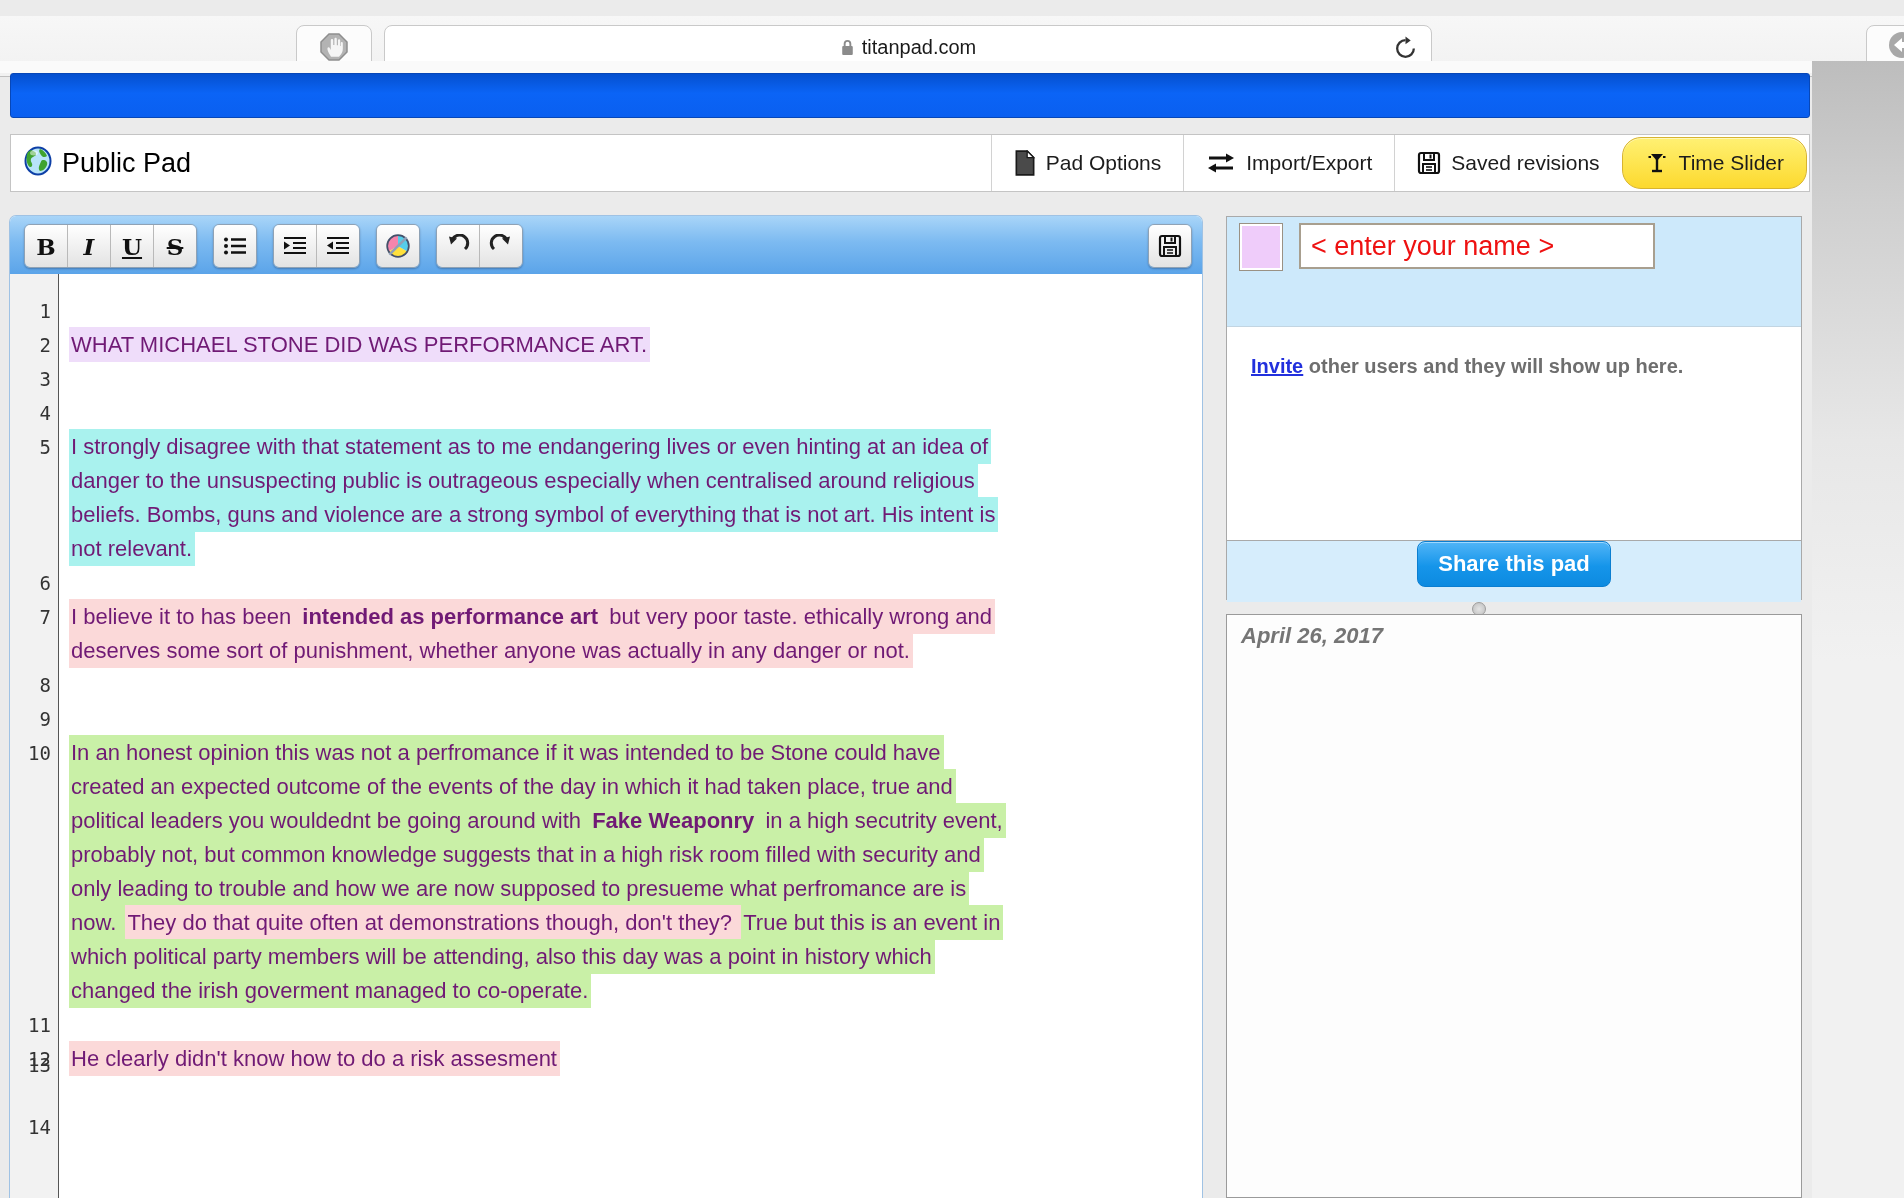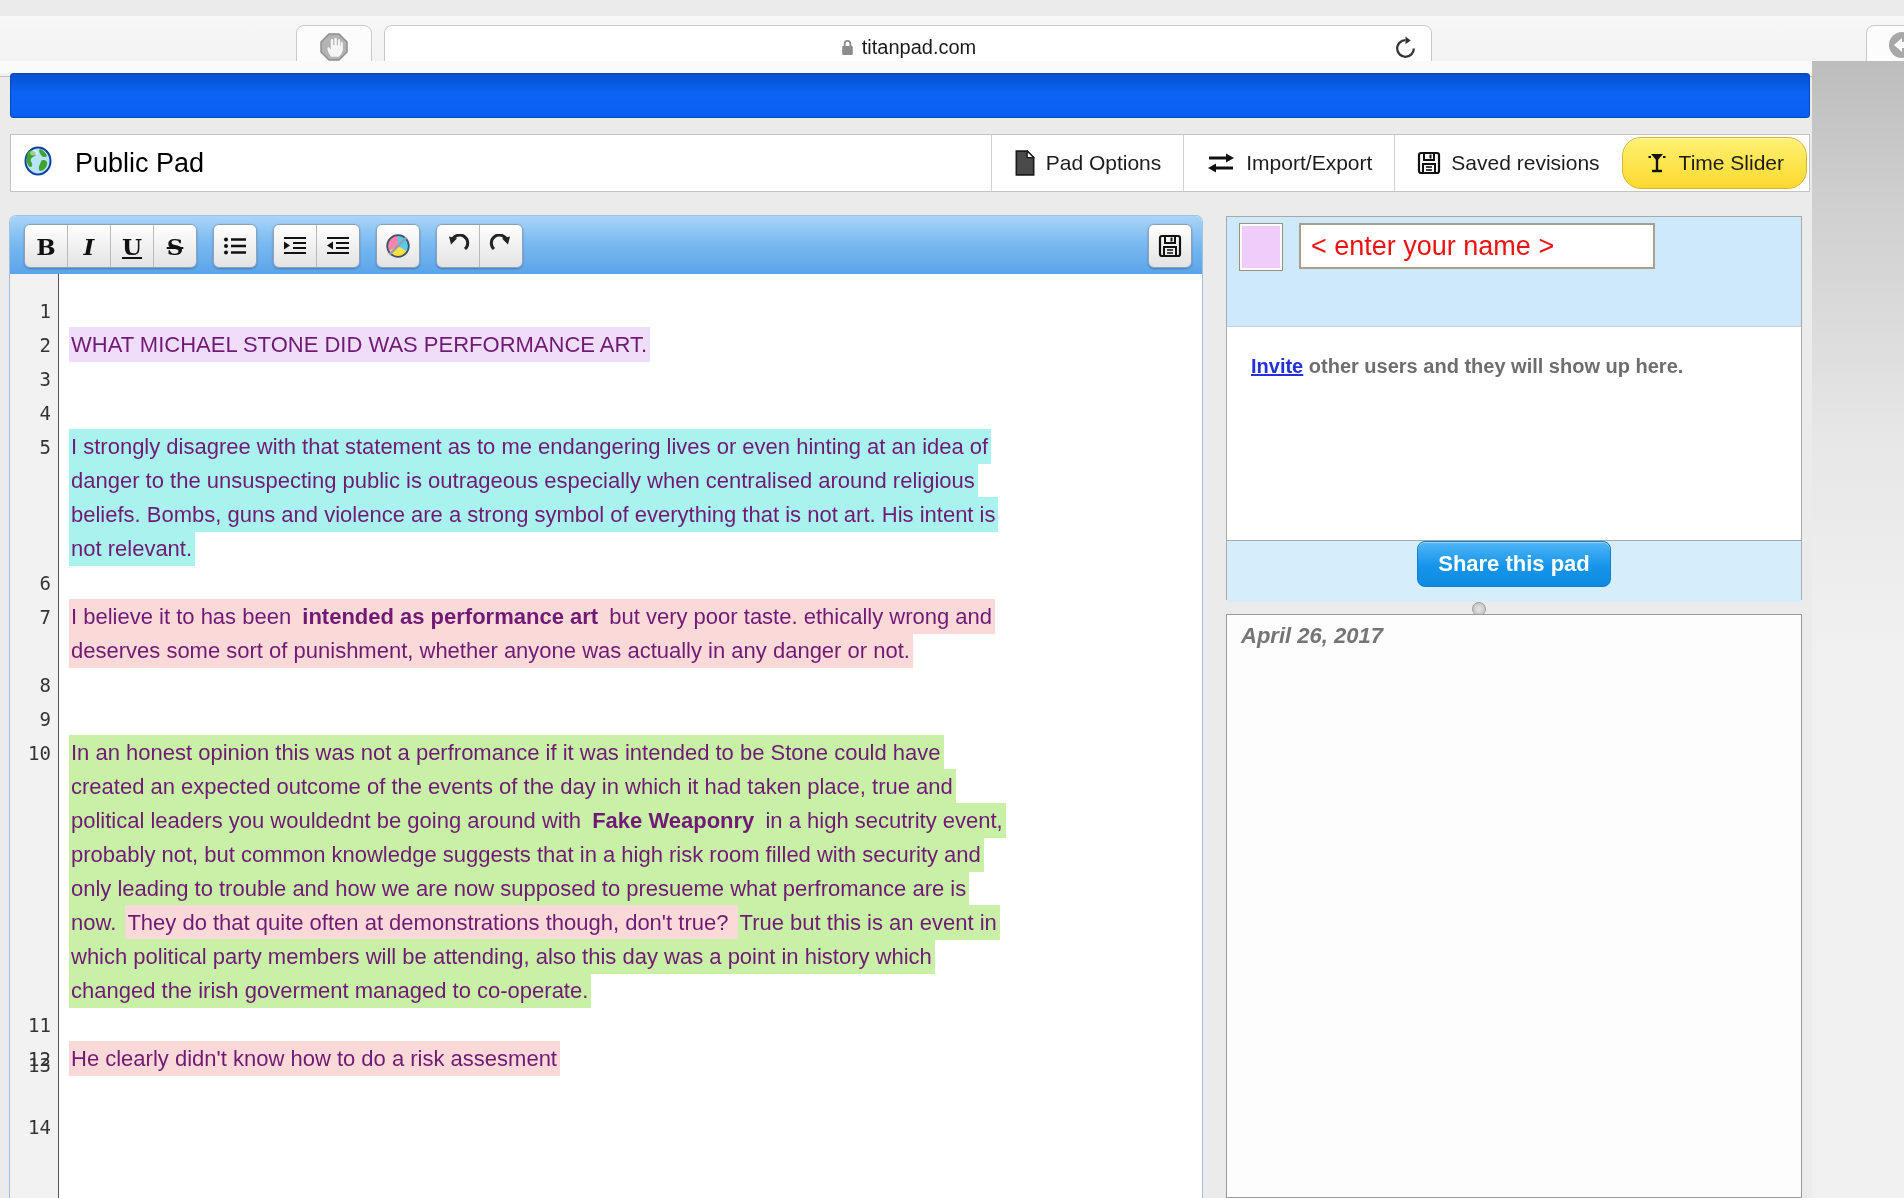"Public Pad" #brand { gap: 22px -> 9px }
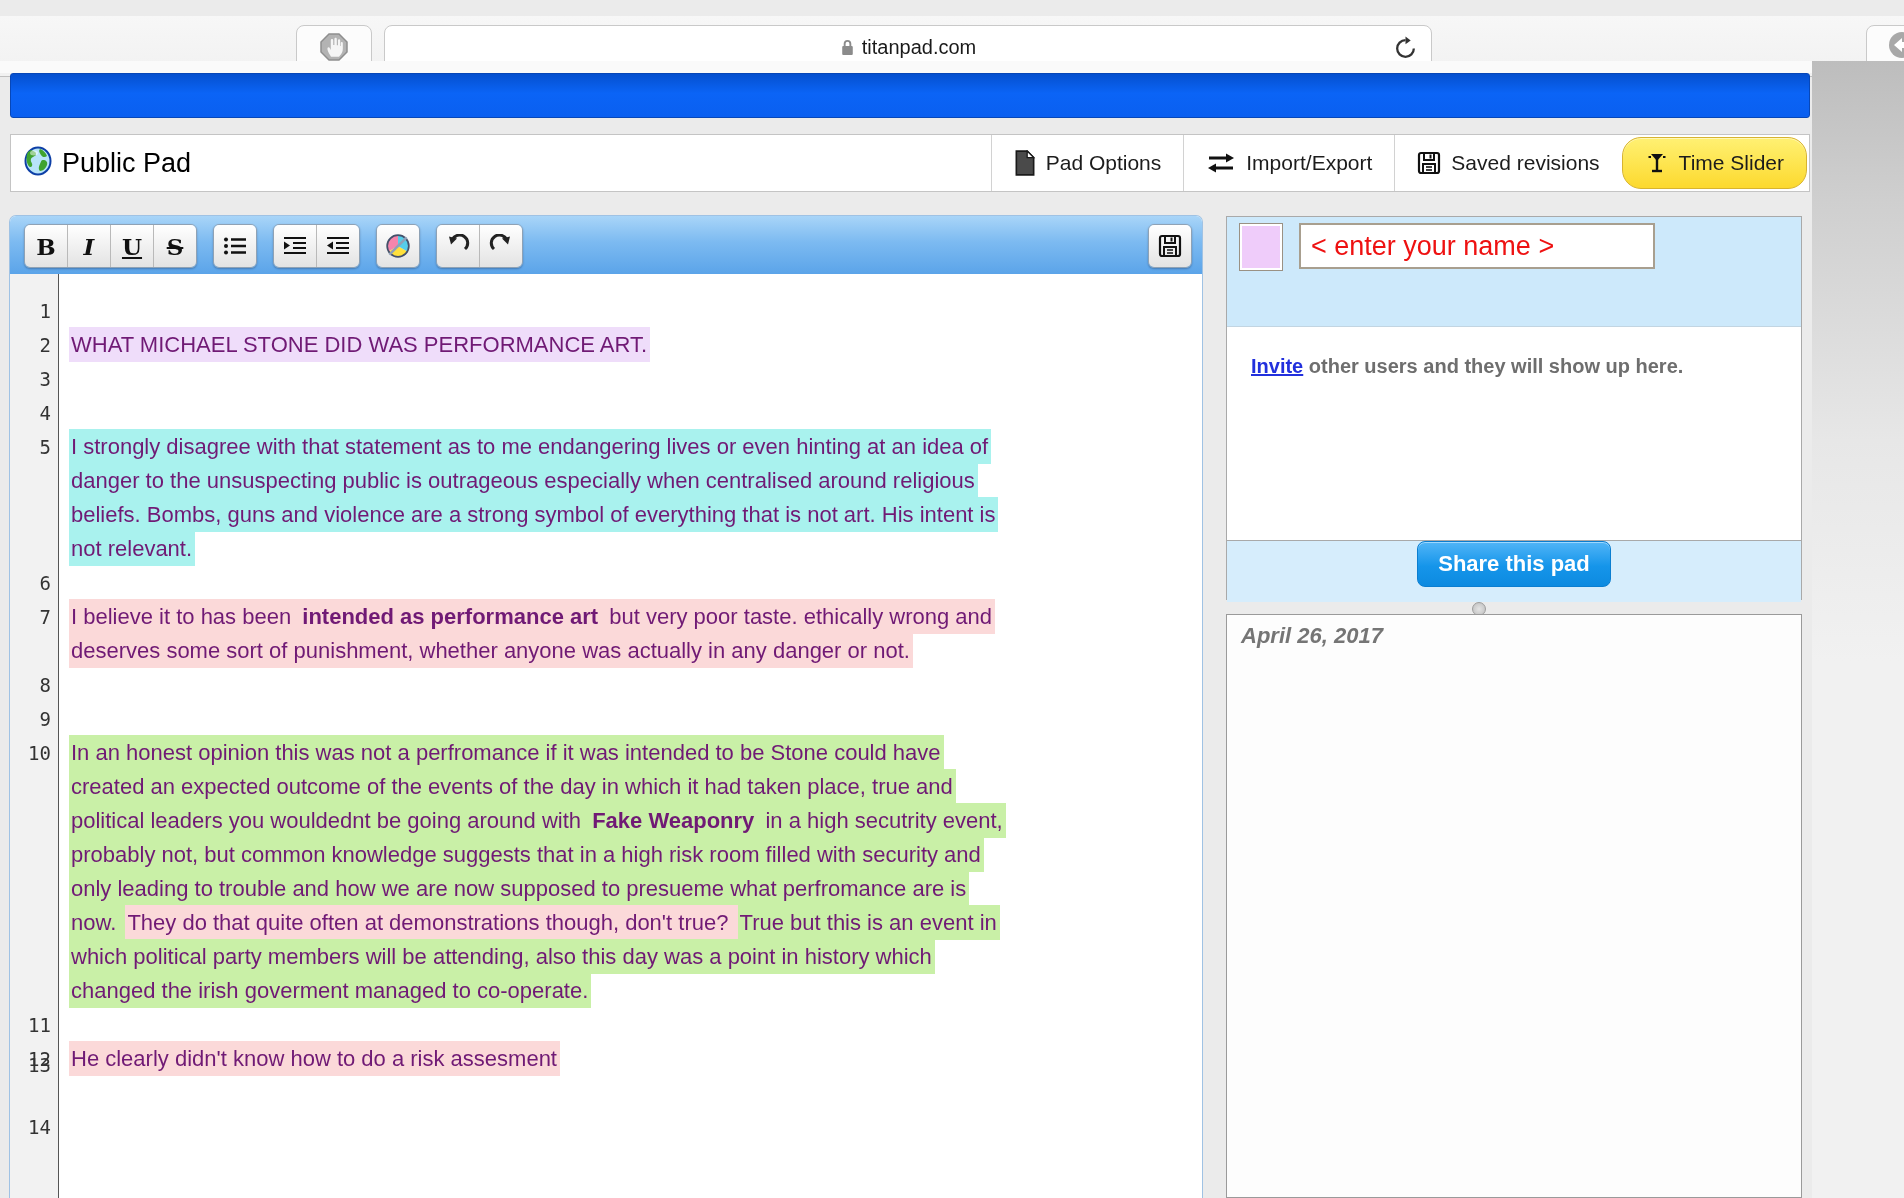"They do that quite often" span.seg { text: true -> they }
